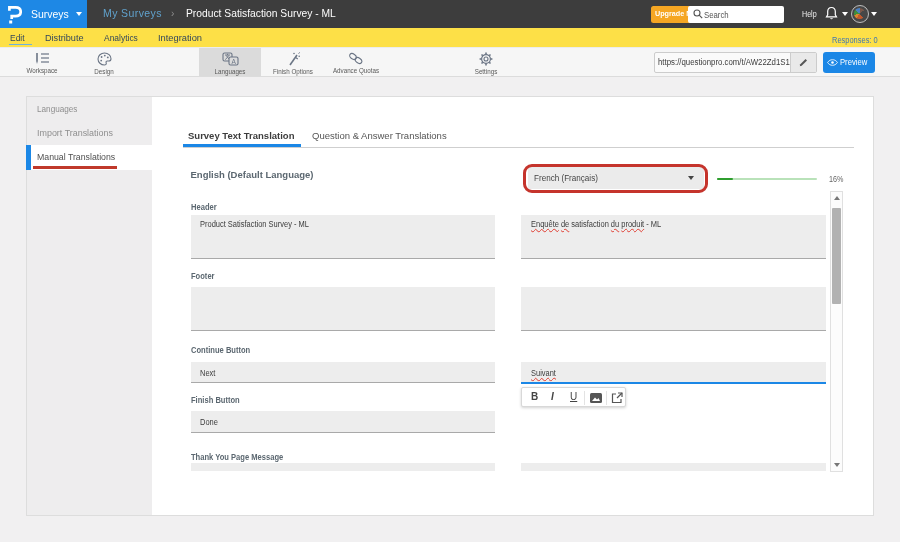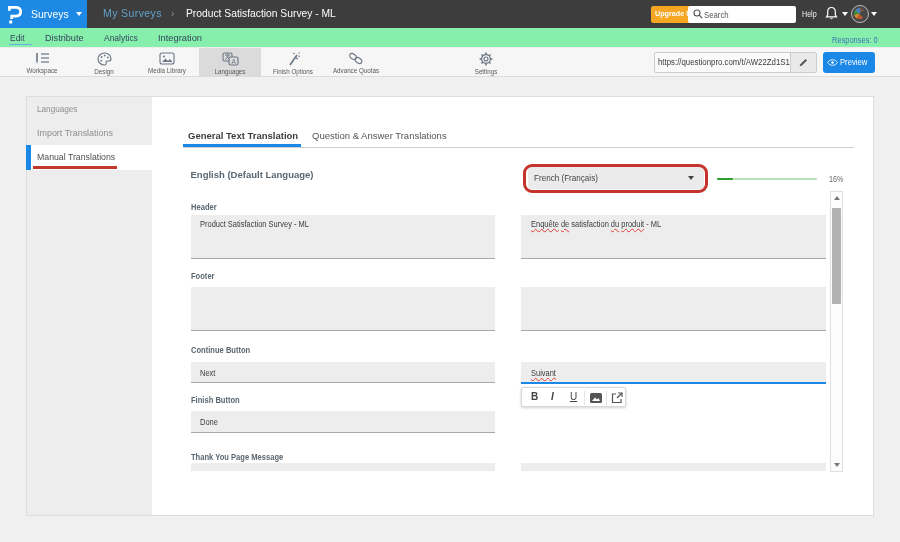"Search" #searchbox { width: 108px -> 96px }
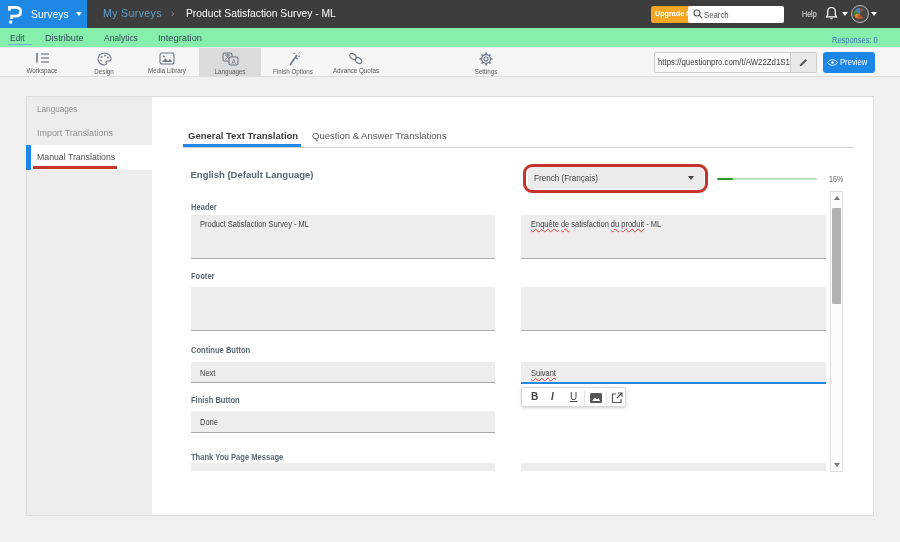"Edit" #menubar { background: #86efac -> #fde047 }
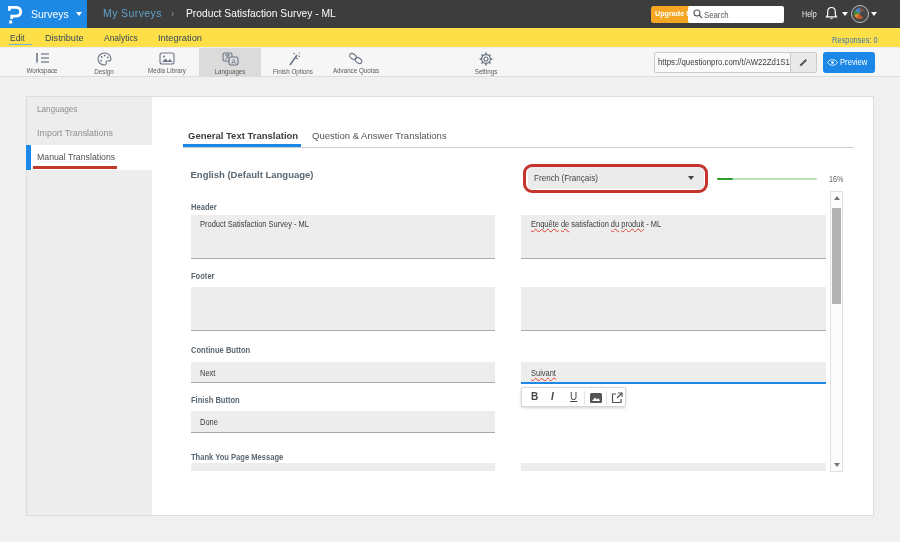"Media Library" div.titem { html: <div> <svg> <rect></rect> <circle></circle> <path></path> </svg> <span>Media Library</span> </div> -> none }
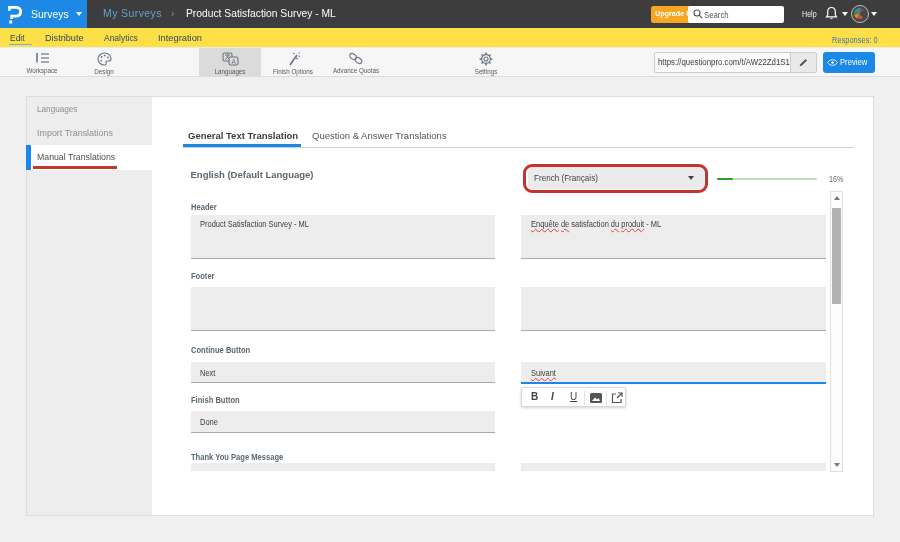"General Text Translation" div { text: General -> Survey }
